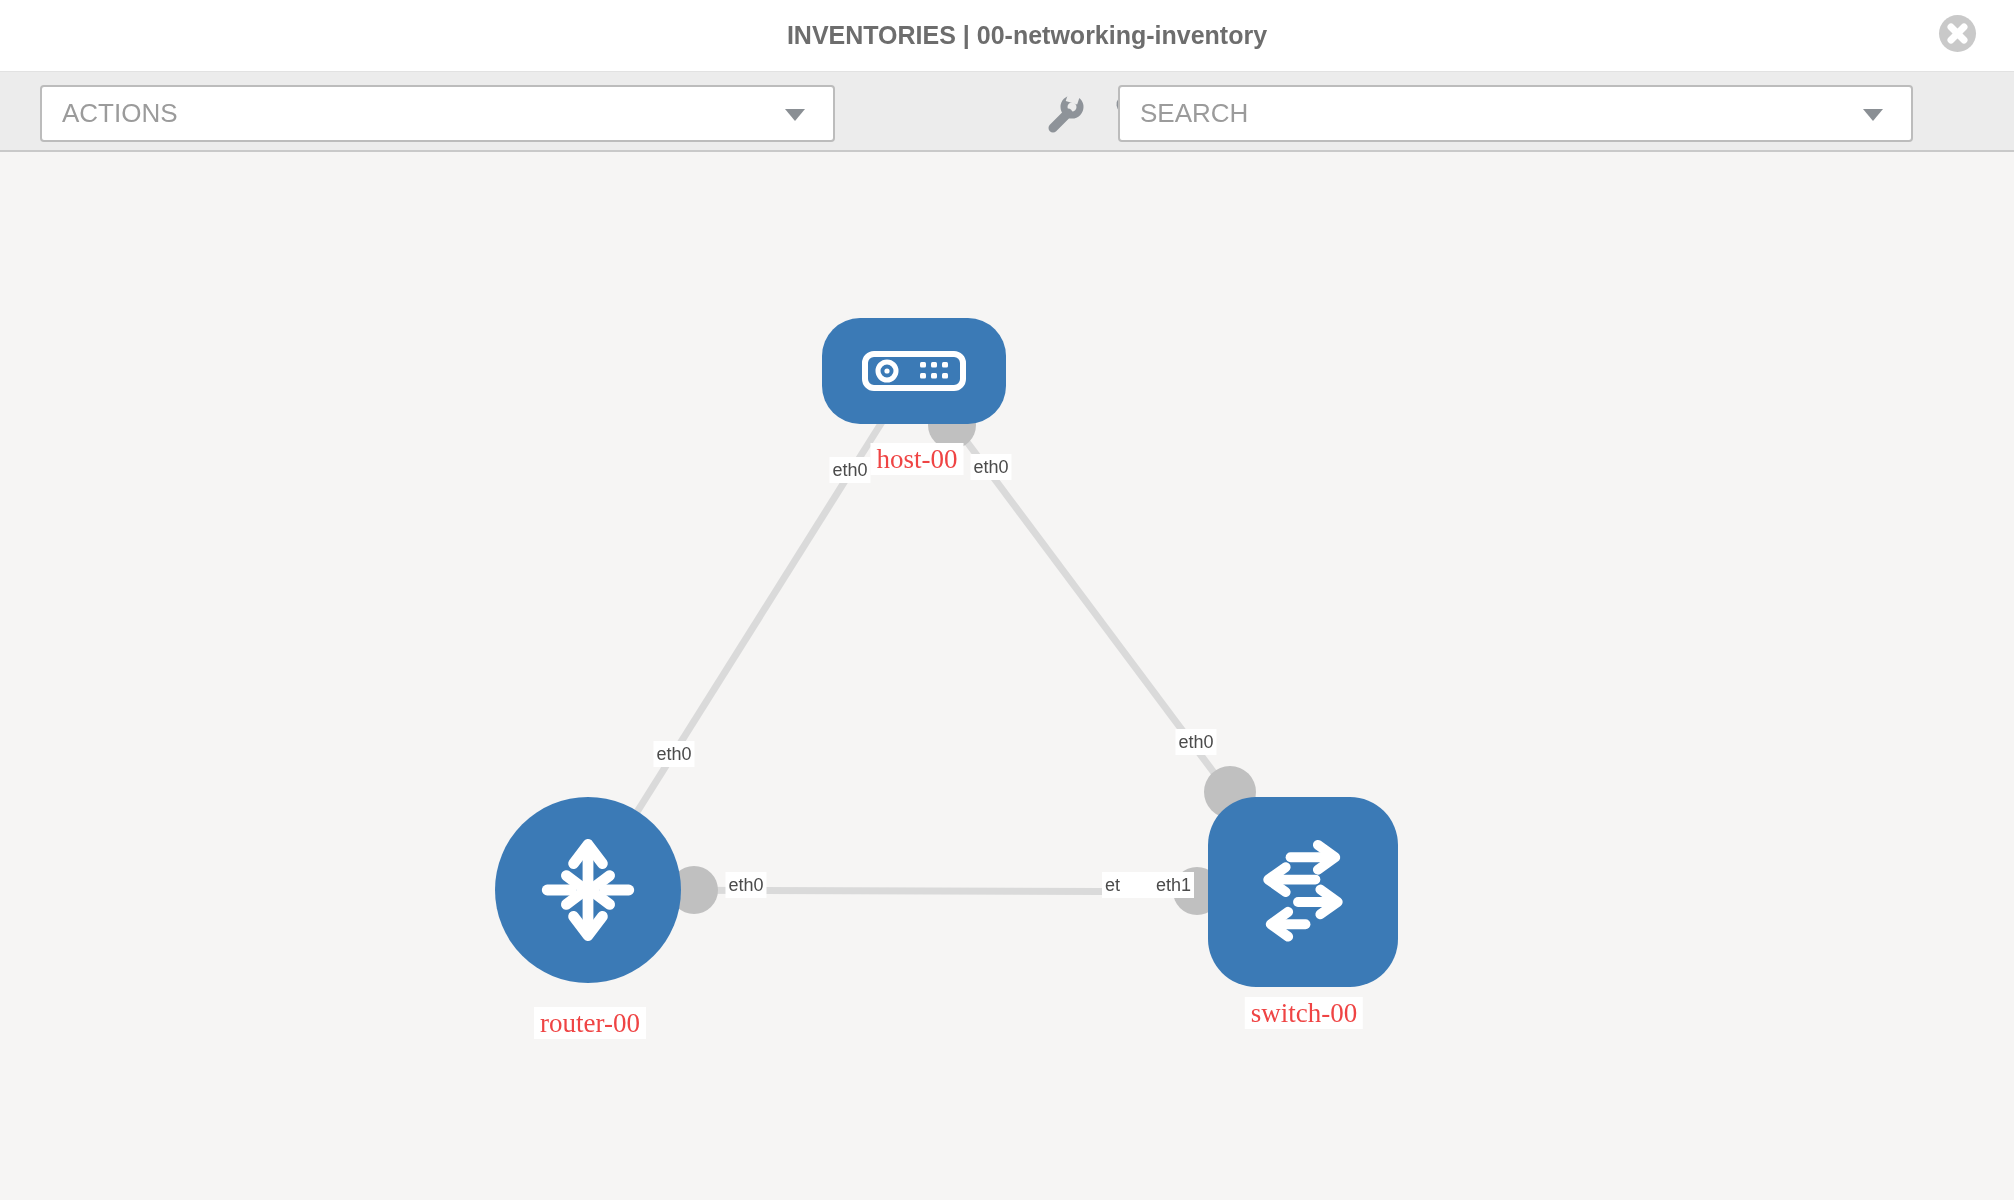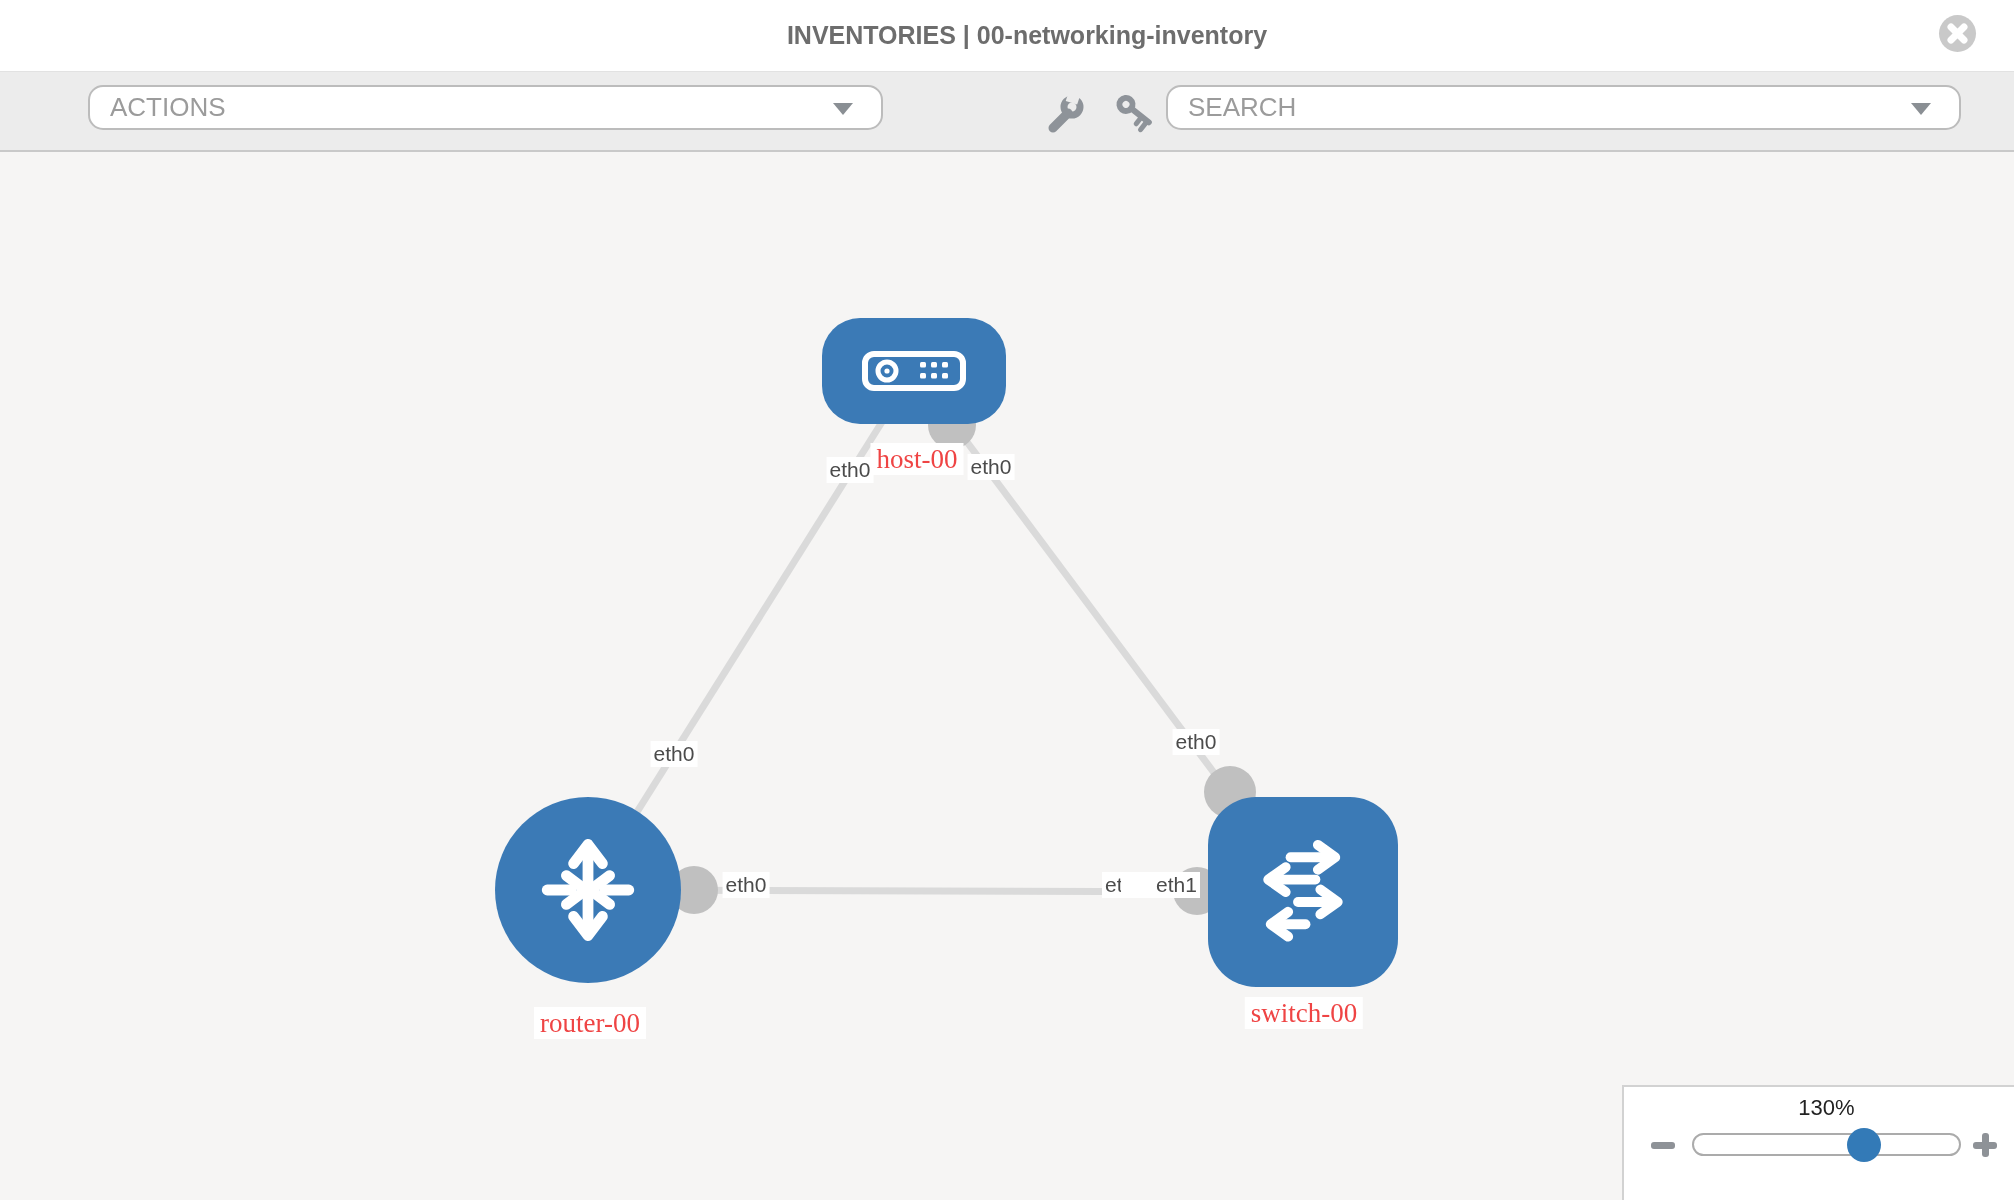"ACTIONS" .select-box { border-radius: 15px -> 4px; height: 45px -> 57px; margin-left: 48px -> none }
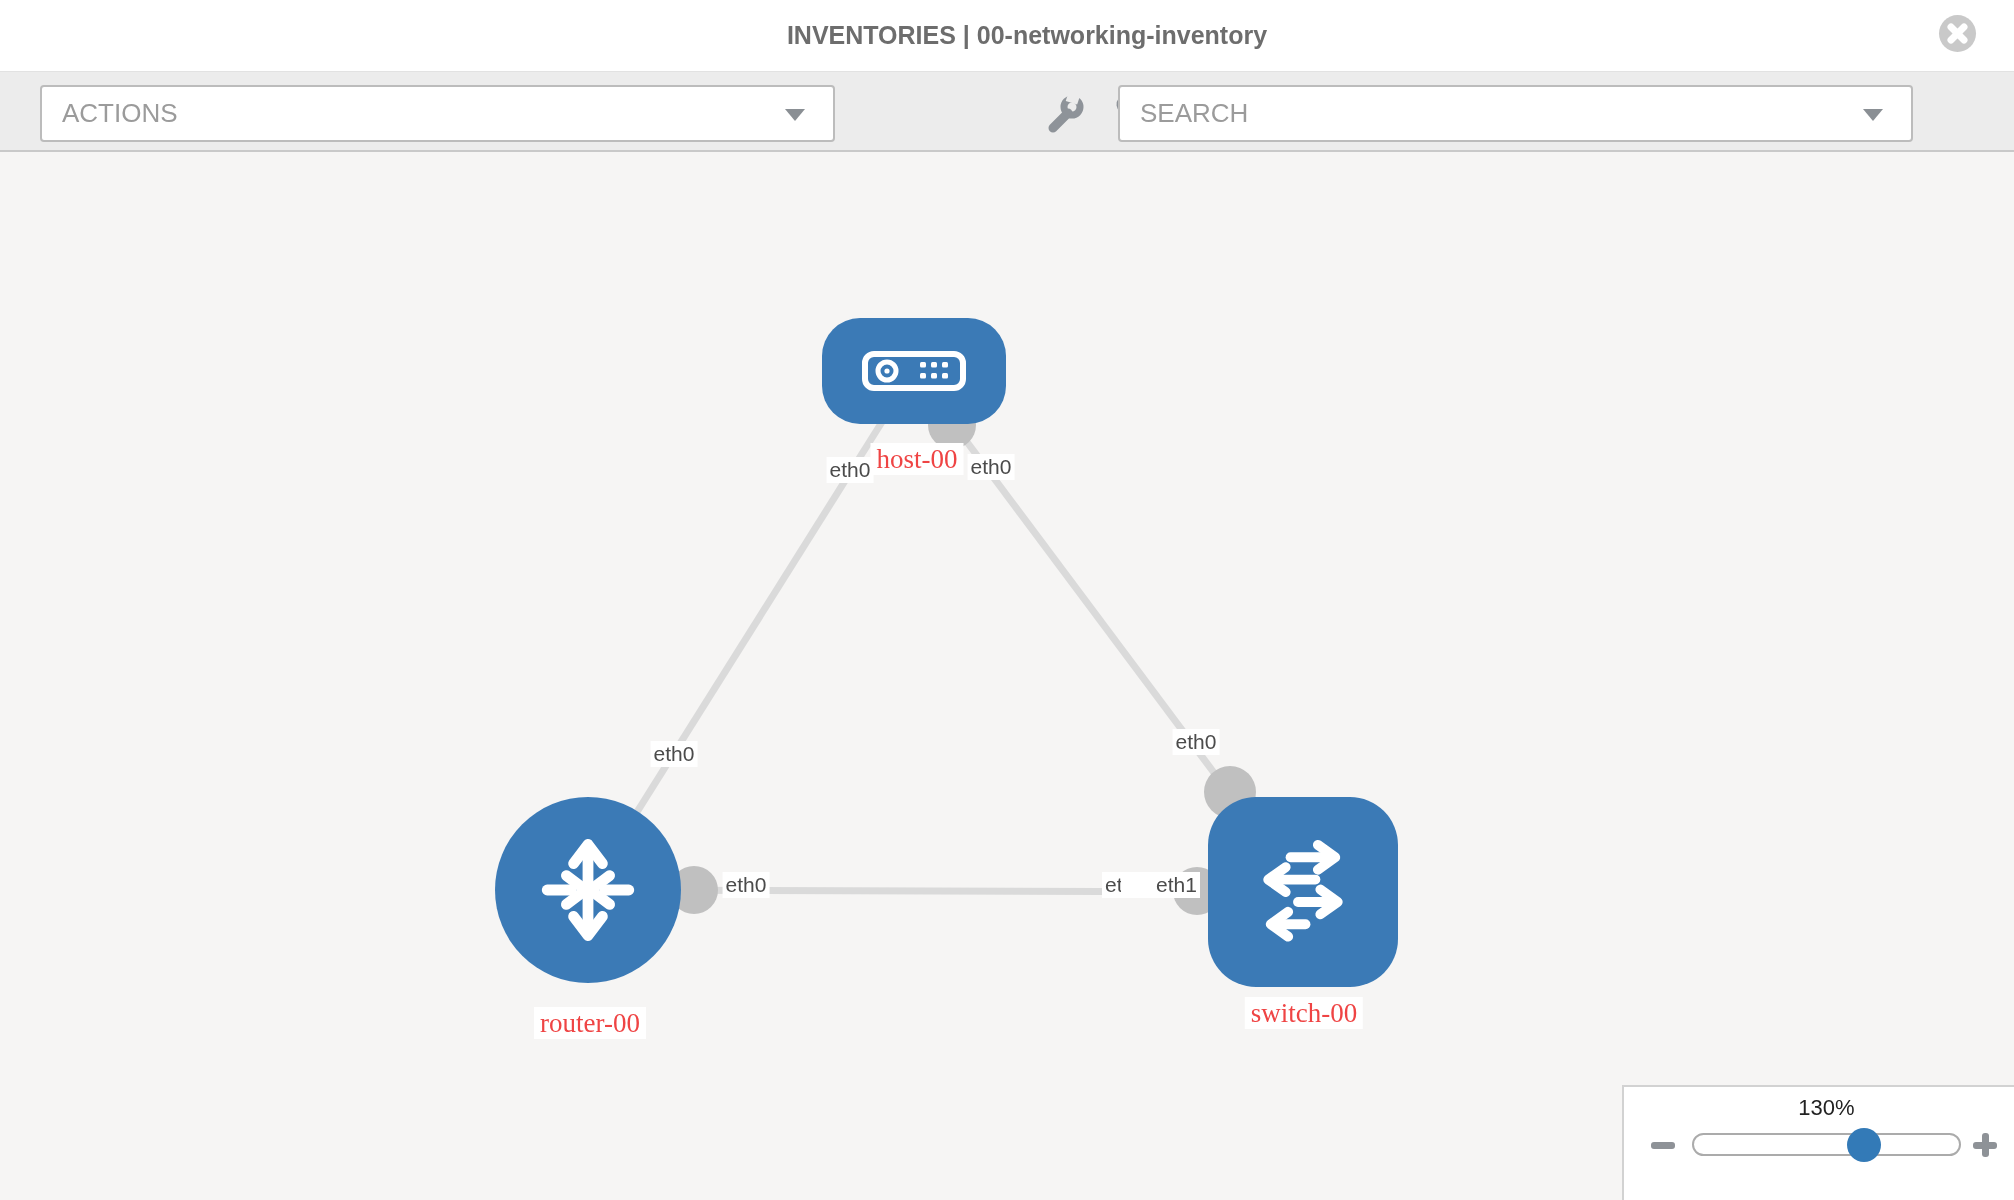"eth0" .if-label { font-size: 21px -> 18px }
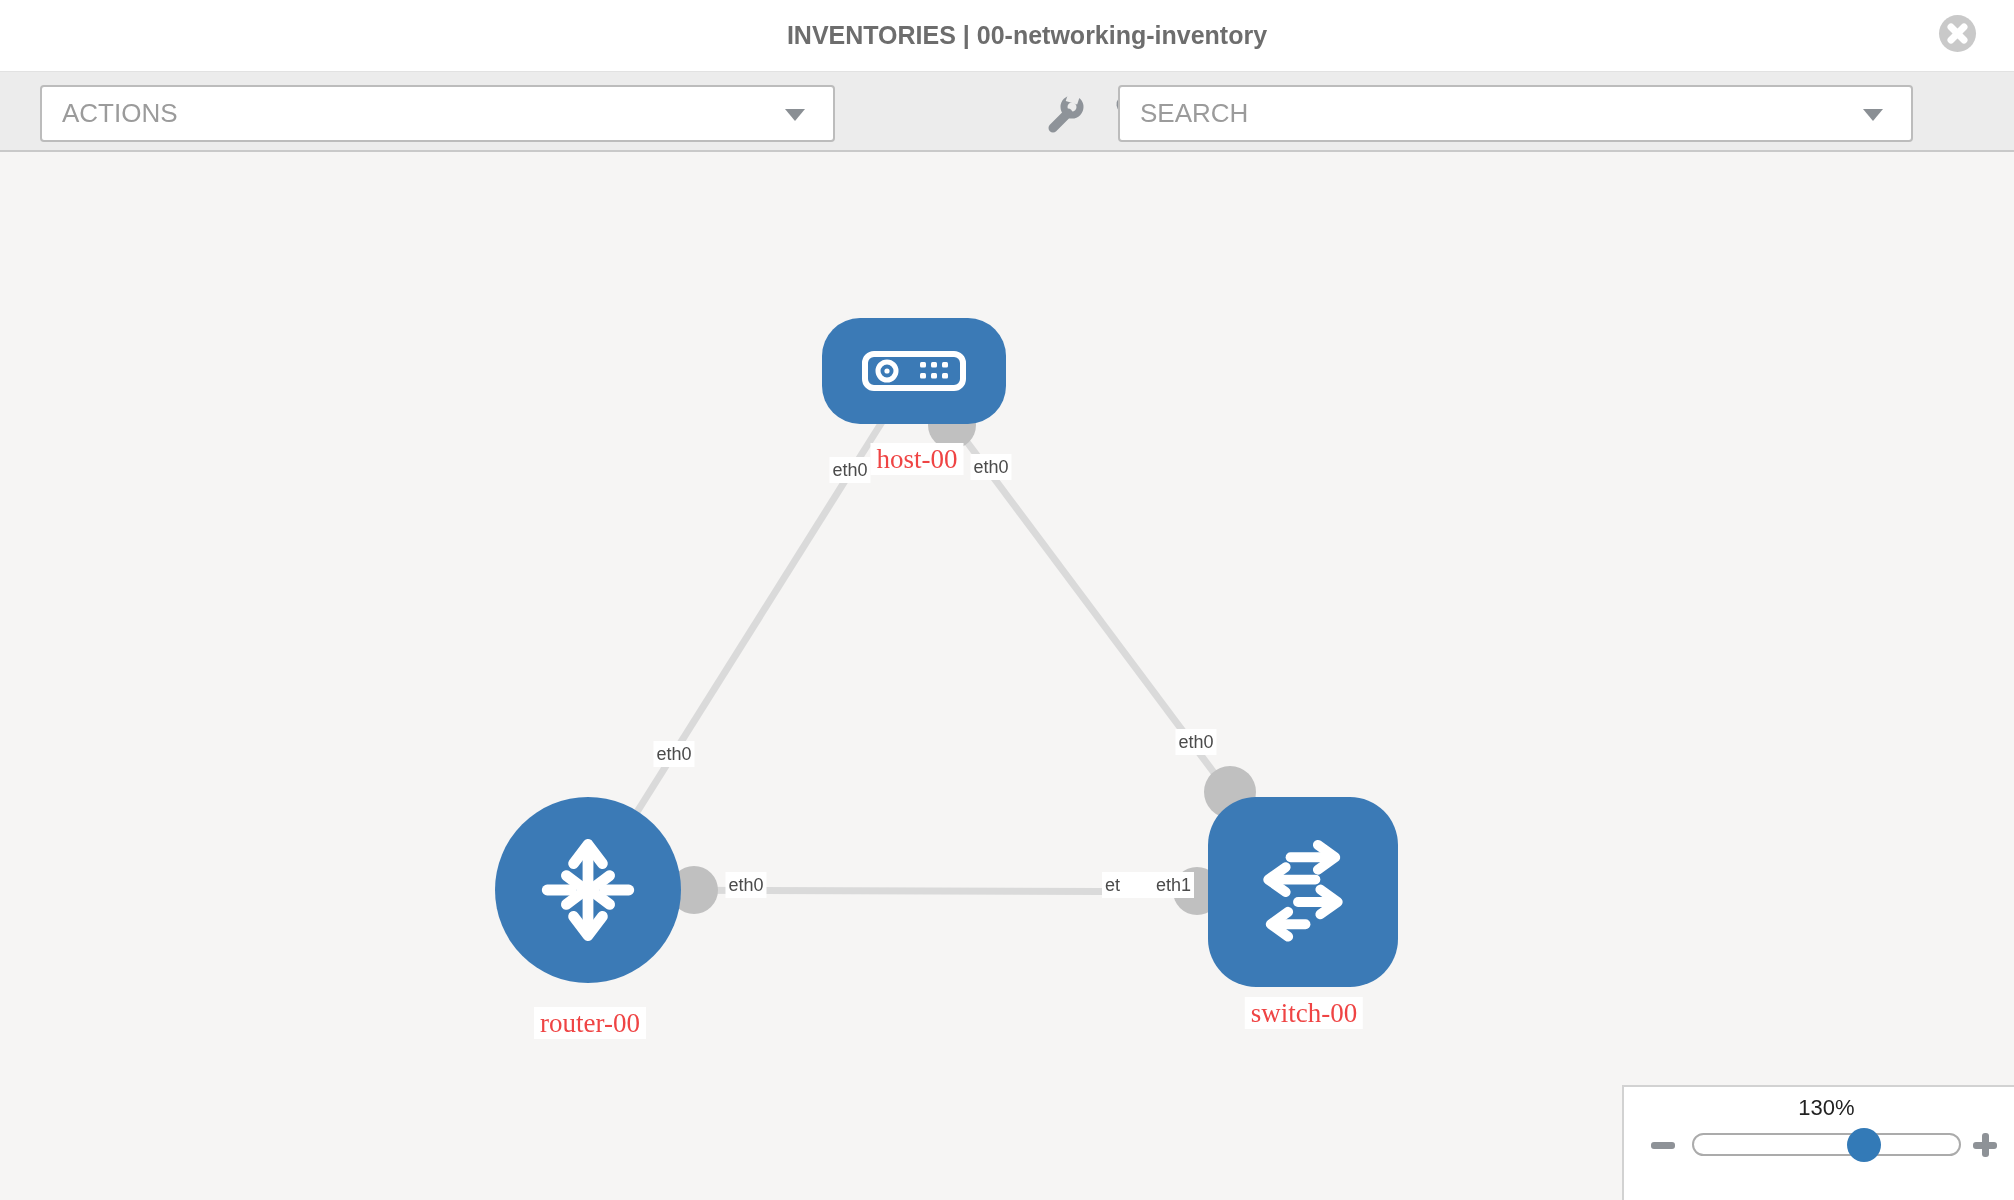"130%" div.zoom-panel { html: <div> <div>130%</div> <div> <span></span> </div> <div></div> <div></div> <div> <span></span> <span></span> </div> </div> -> none }
